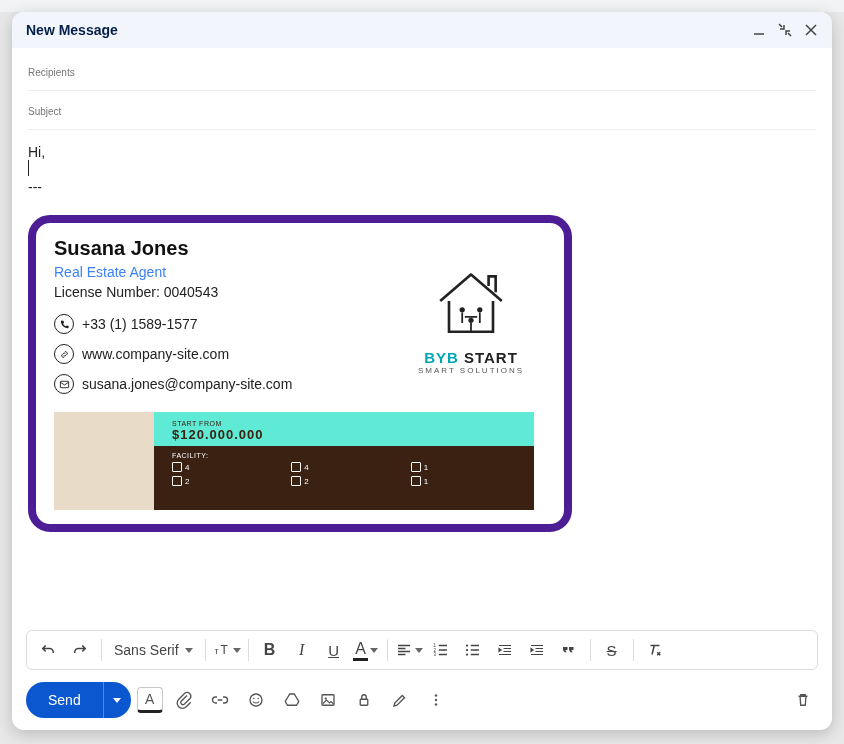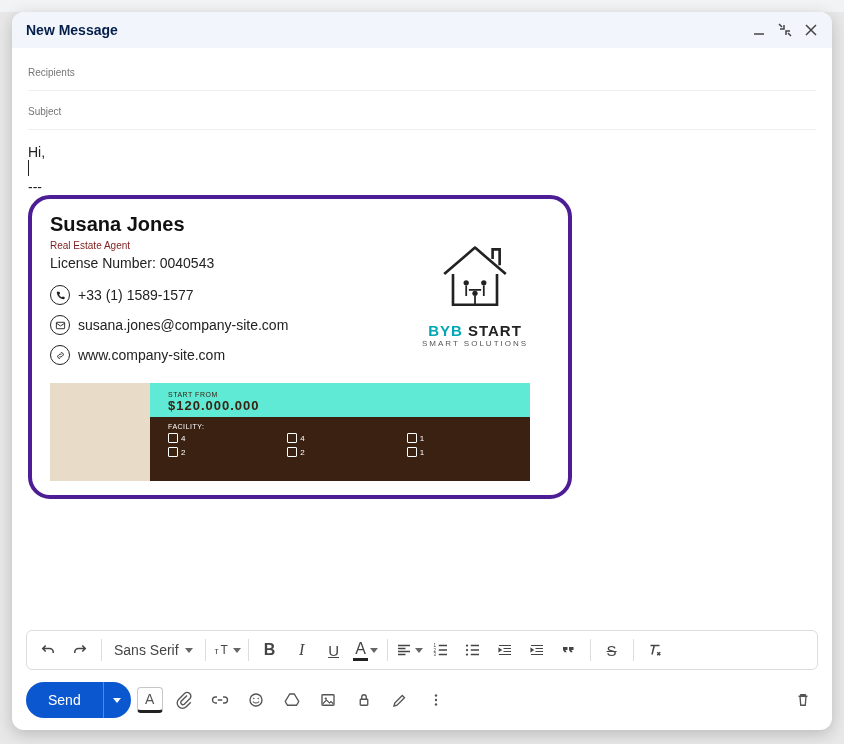"Susana Jones" .sig-box { border: 4px solid #4c1d95 -> 8px solid #4c1d95; margin-top: 0 -> 20px }
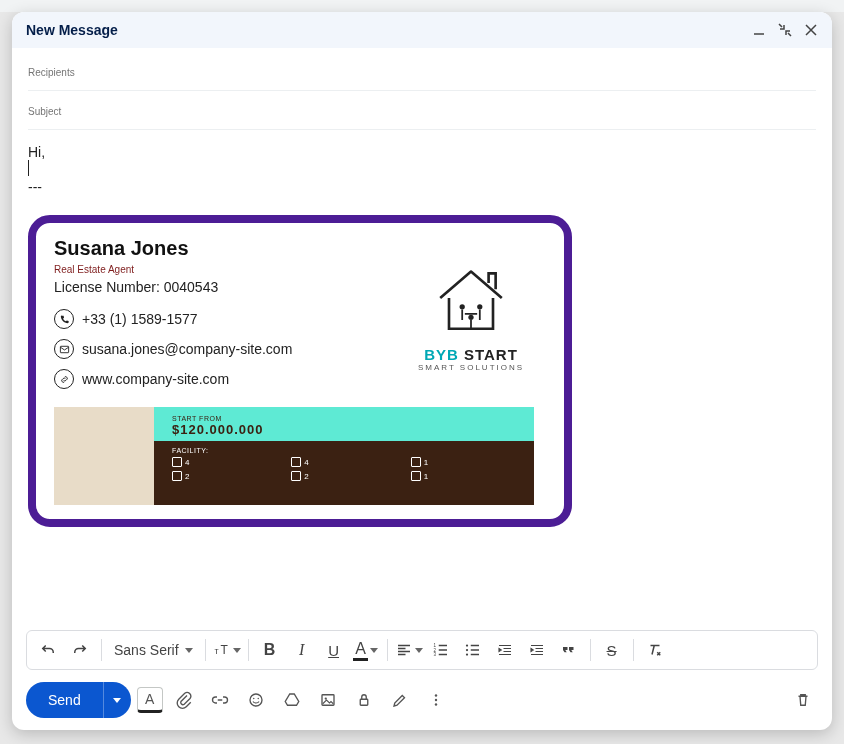"Real Estate Agent" .sig-role { color: #7f1d1d -> #3b82f6; font-size: 10px -> 14px }
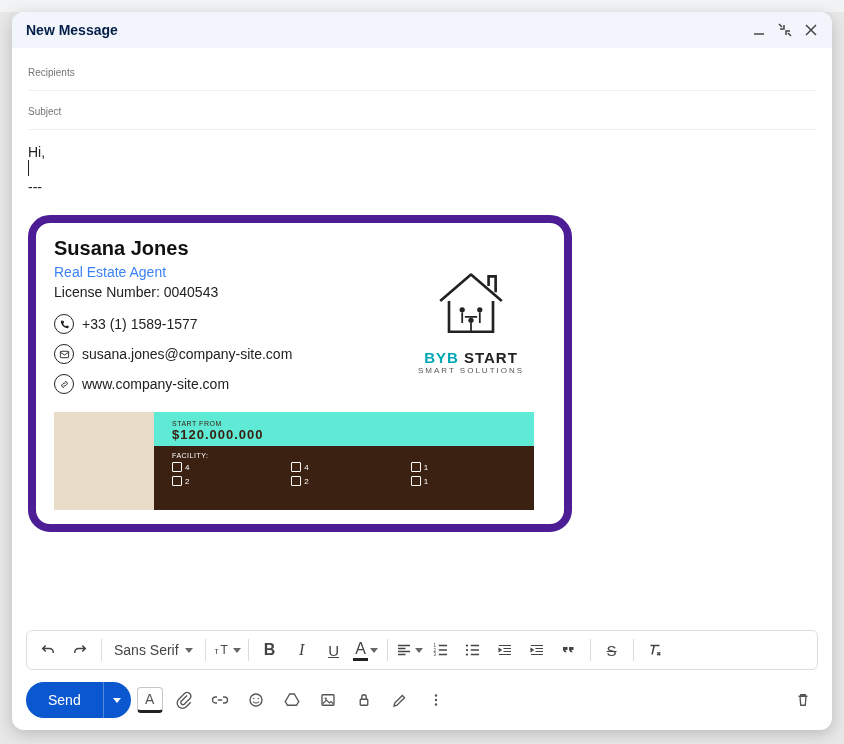"susana.jones@company-site.com" div.sig-contact { order: before "www.company-site.com" -> after "www.company-site.com" }
